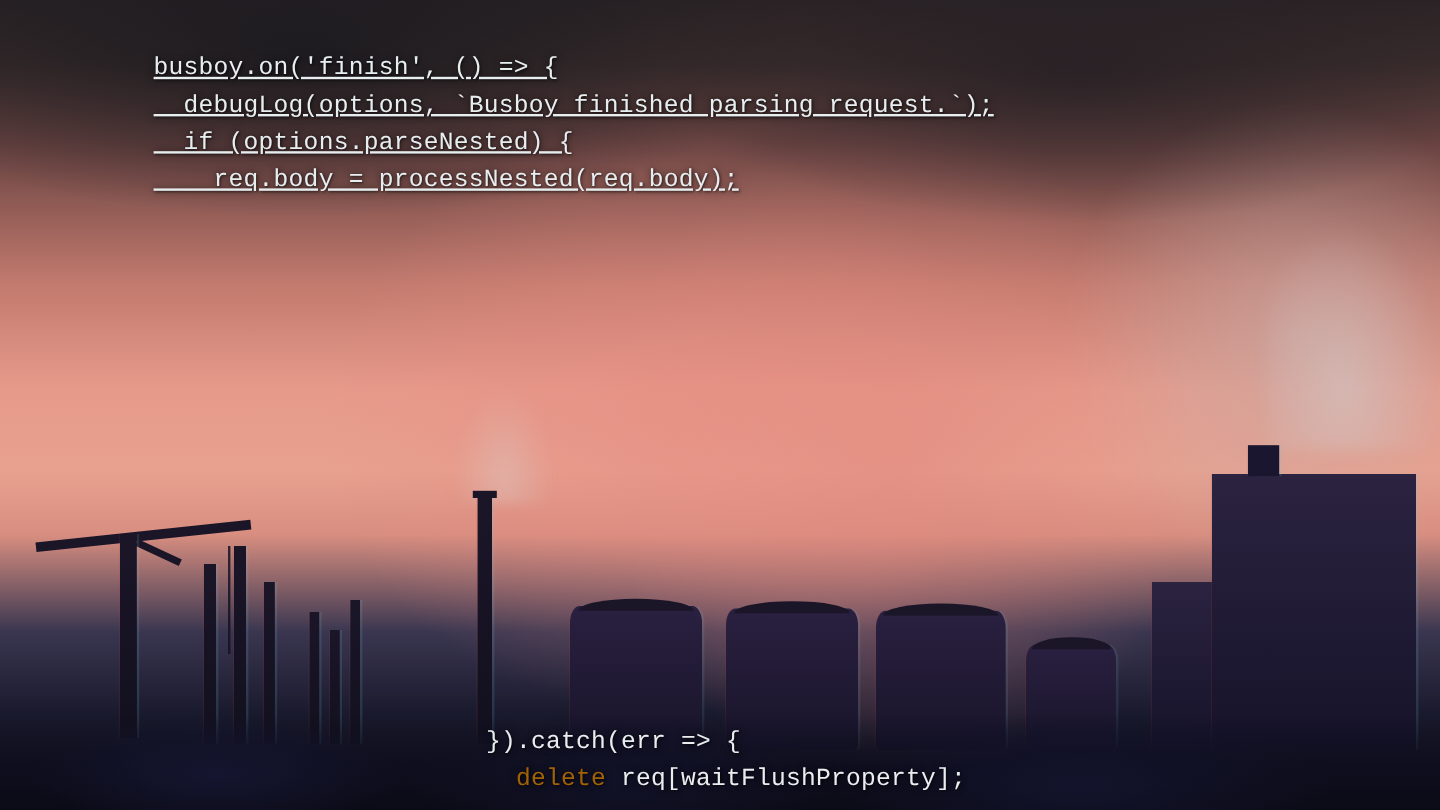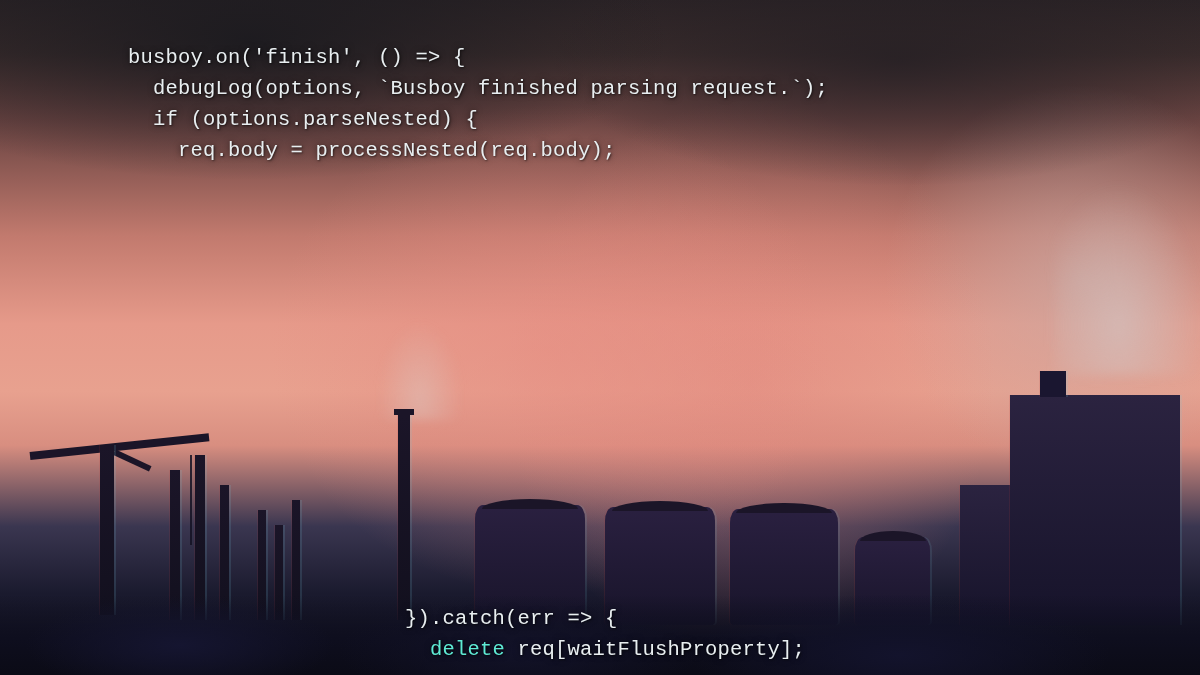"busboy.on('finish', () => {" .code-top { text-decoration: none -> underline }
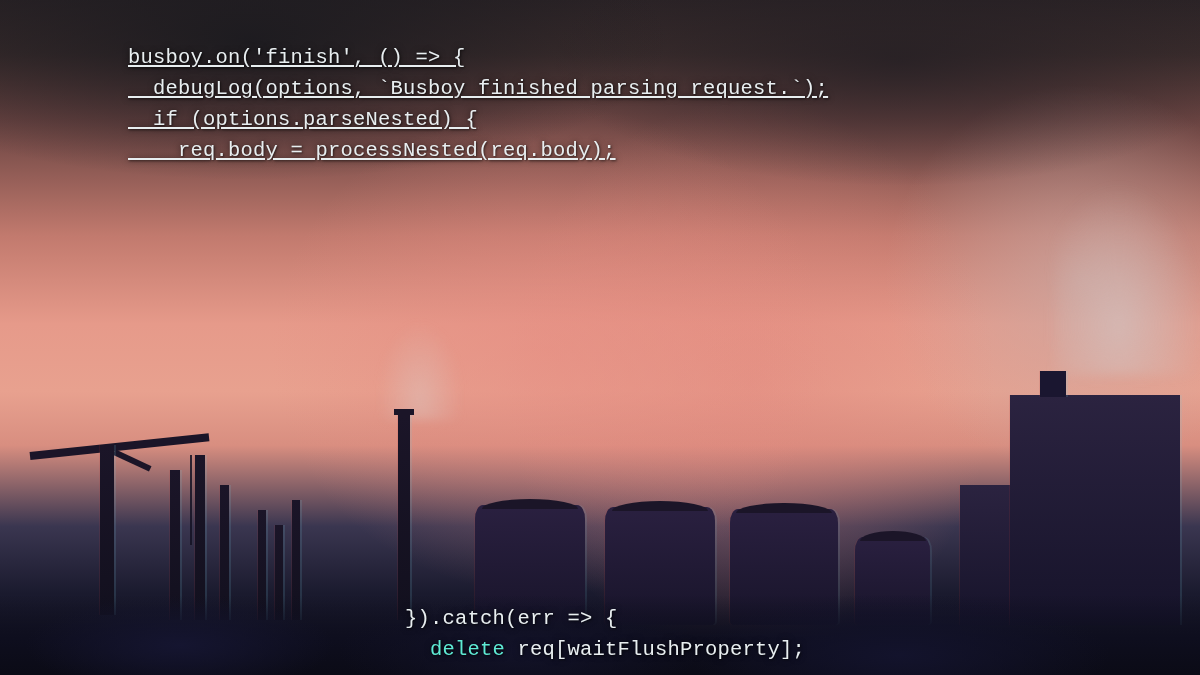"delete" .kw-del { color: #5eead4 -> #a16207 }
